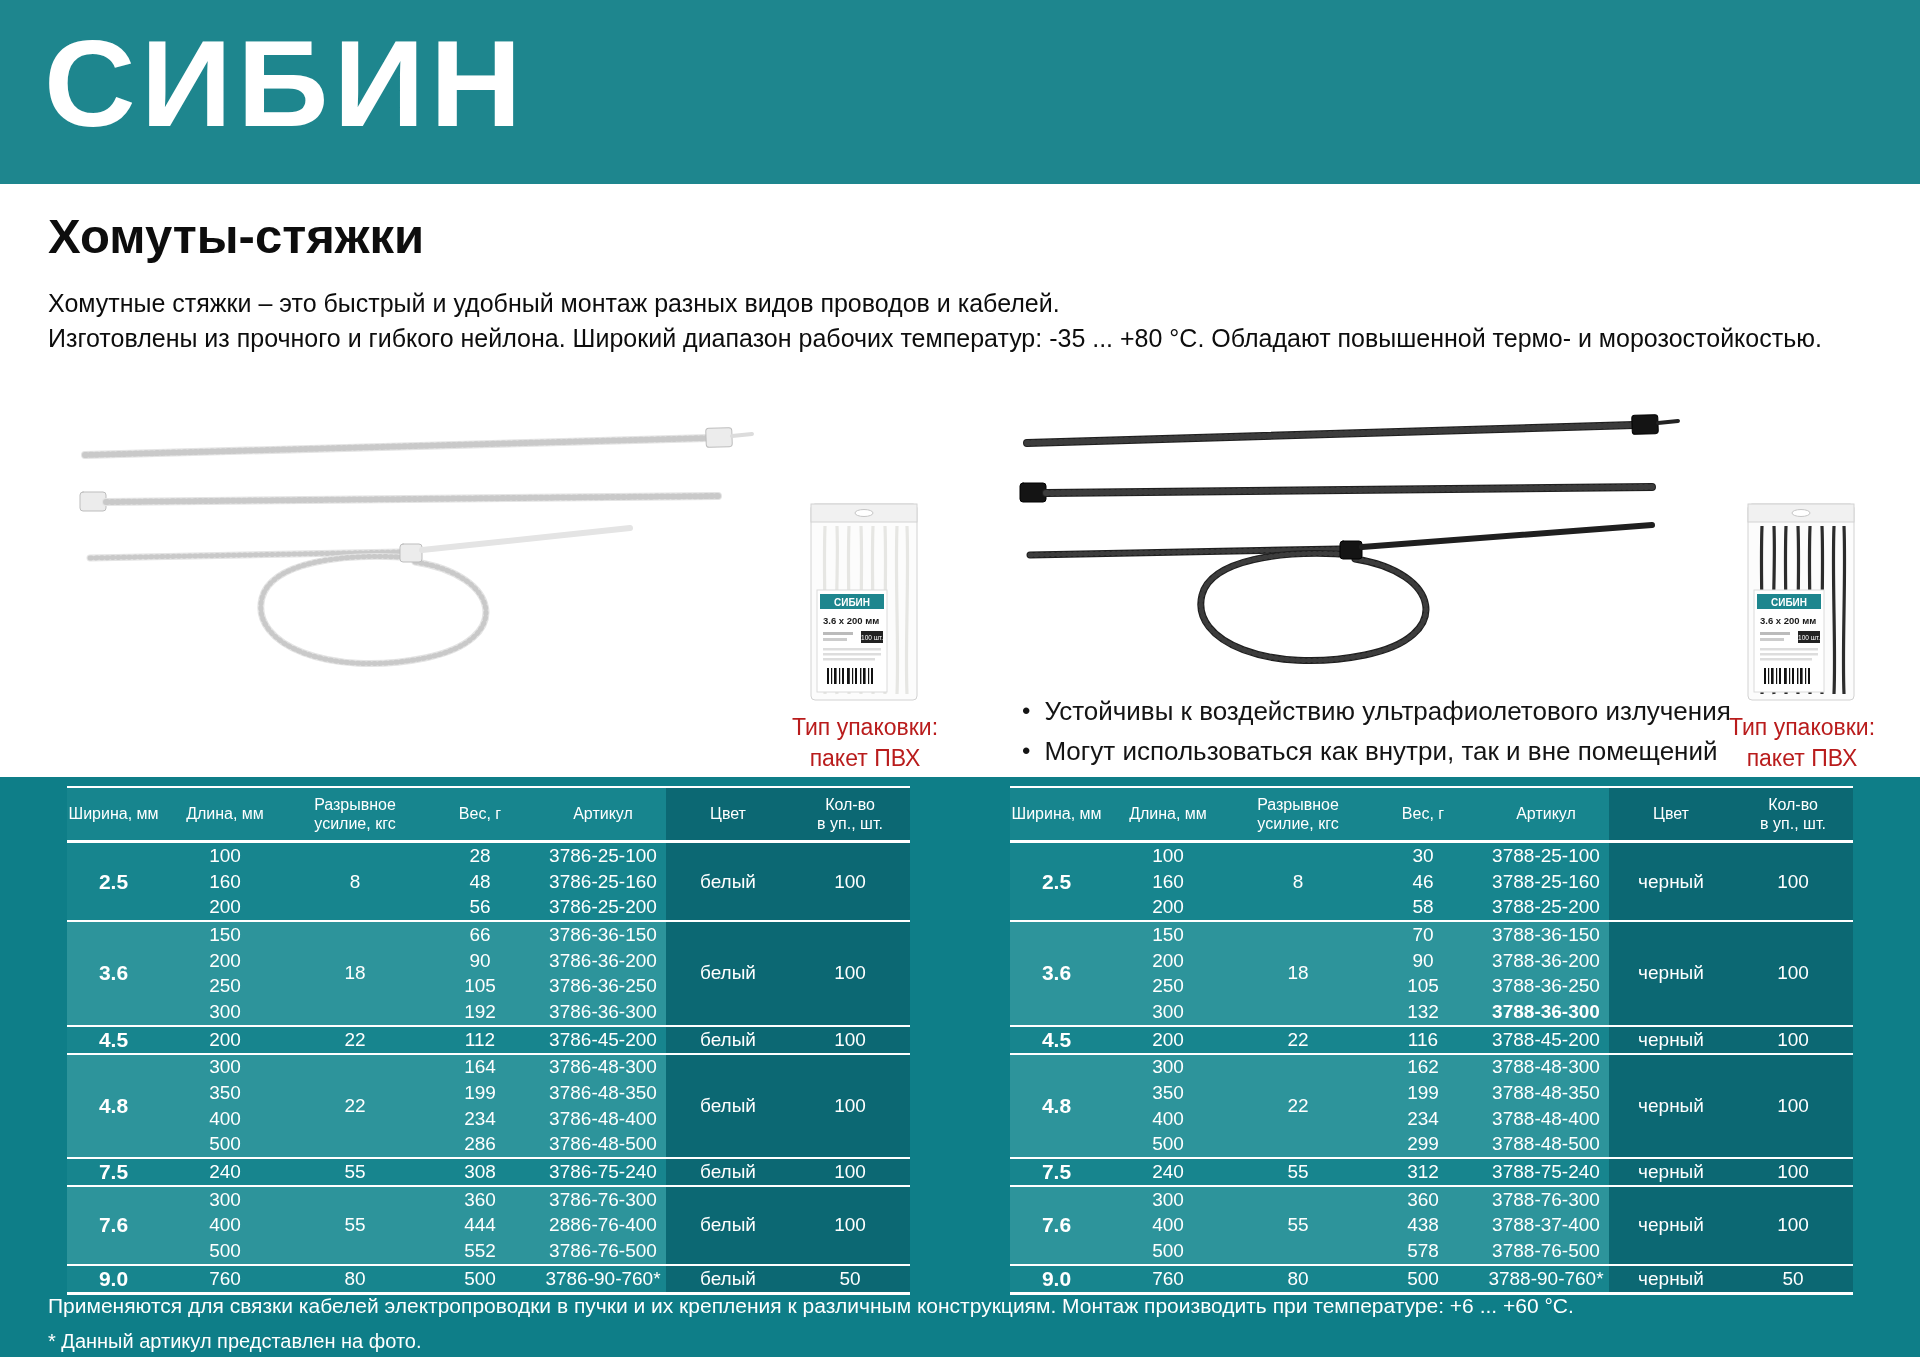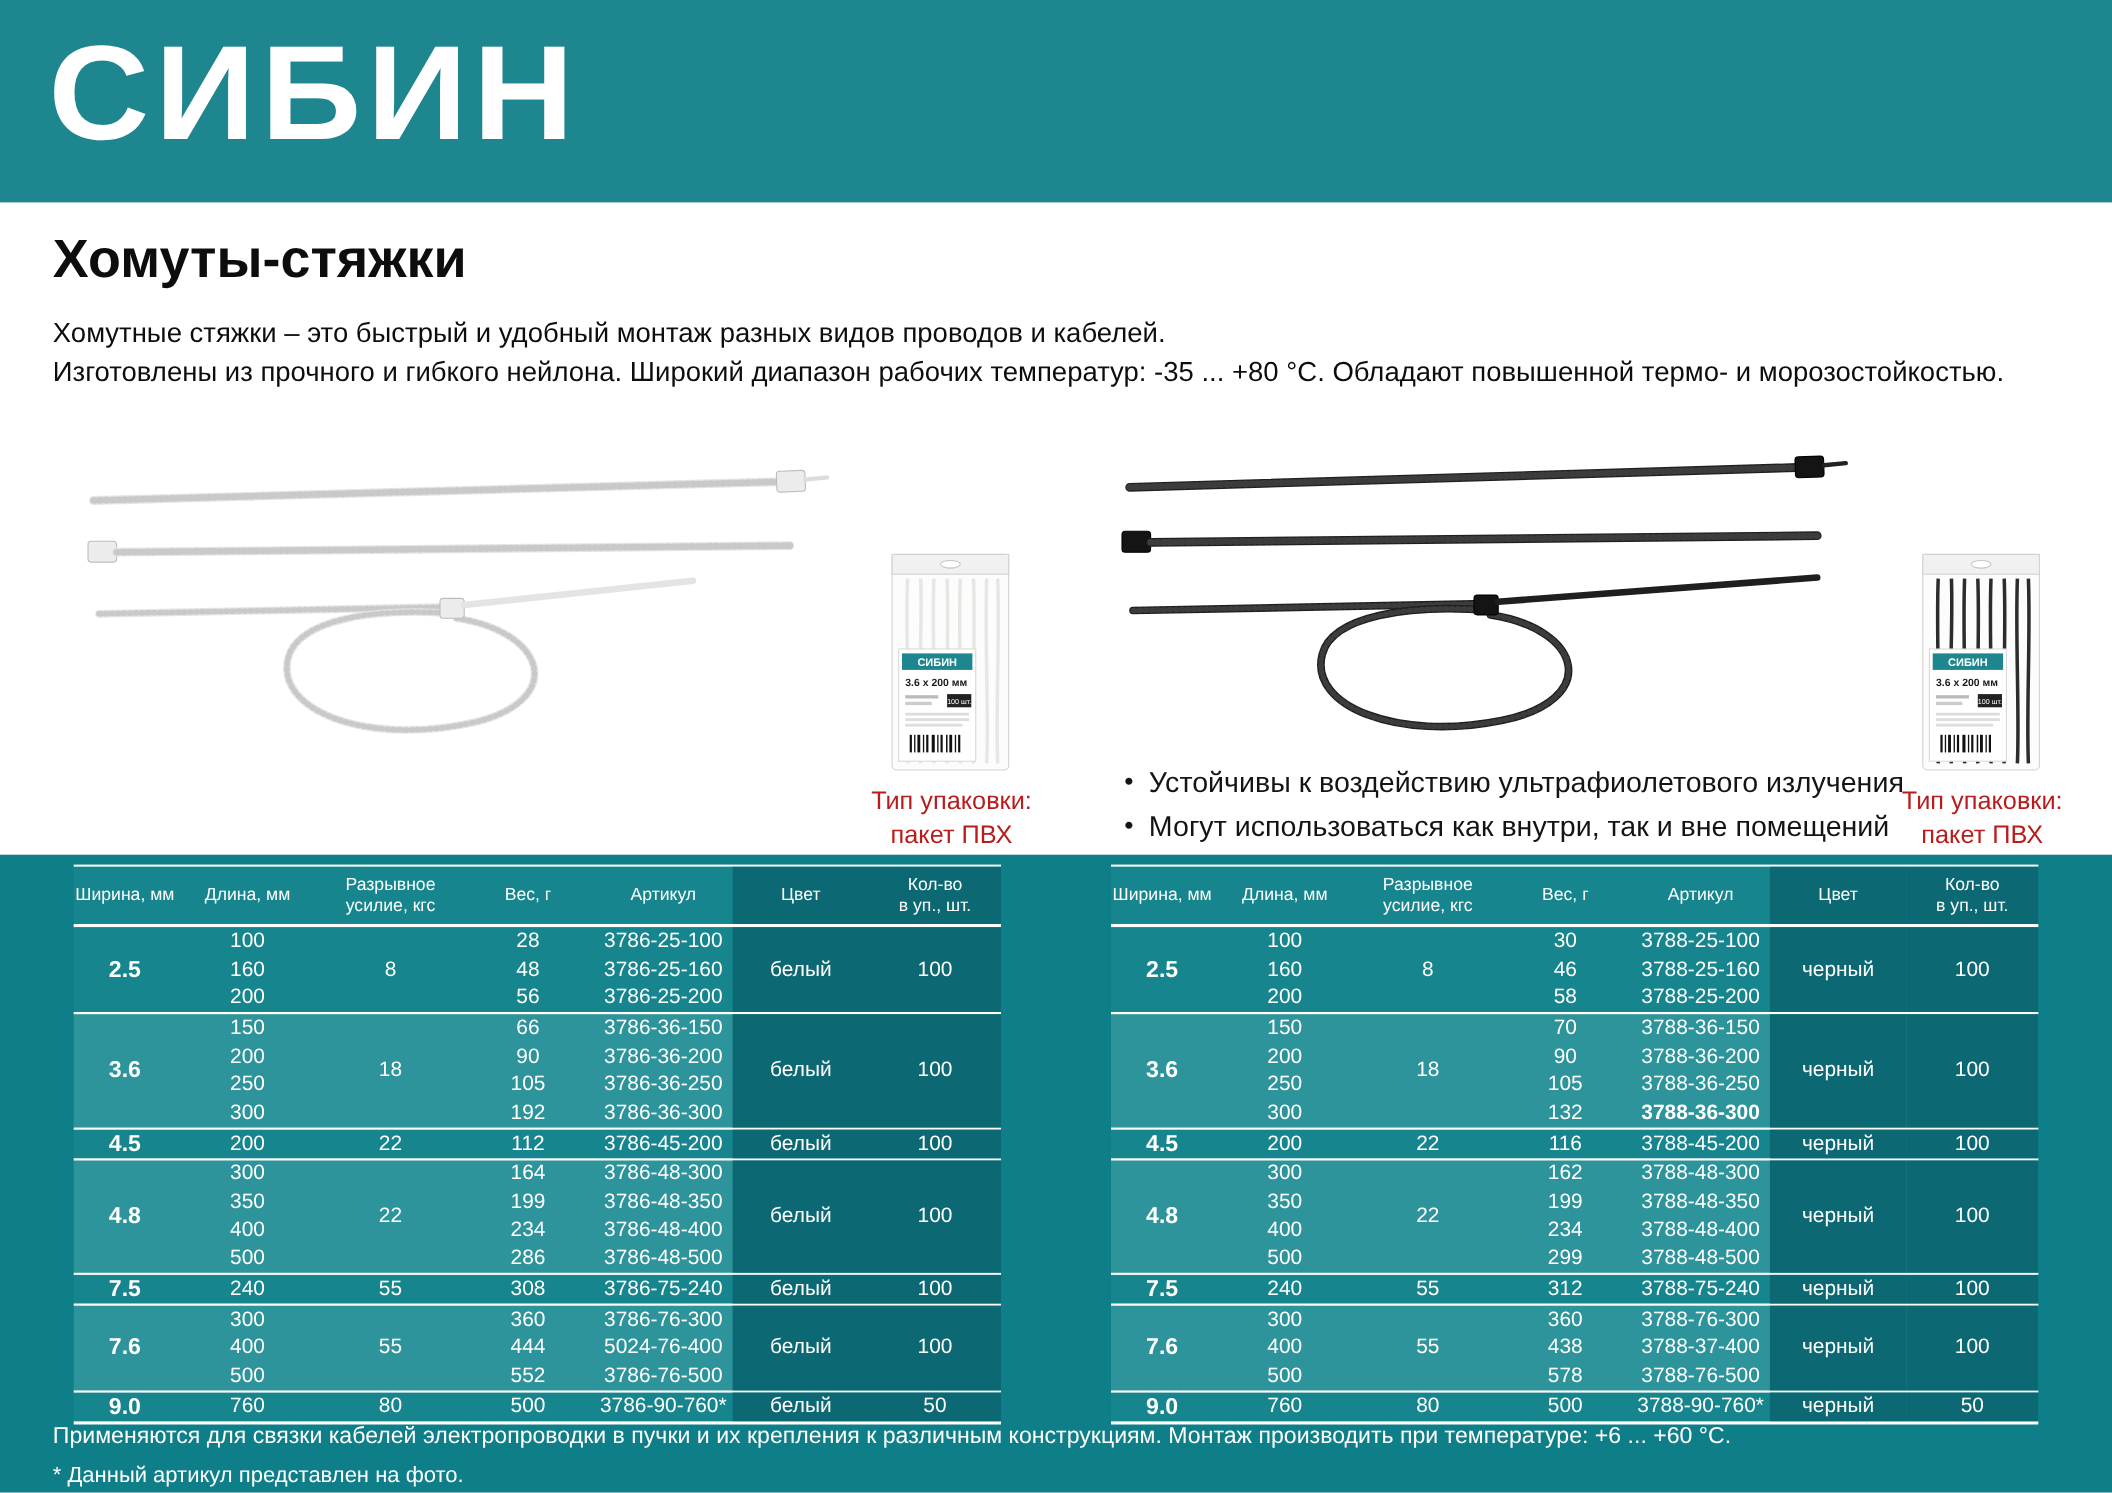"5024-76-400" div.cell { text: 5024-76-400 -> 2886-76-400 }
